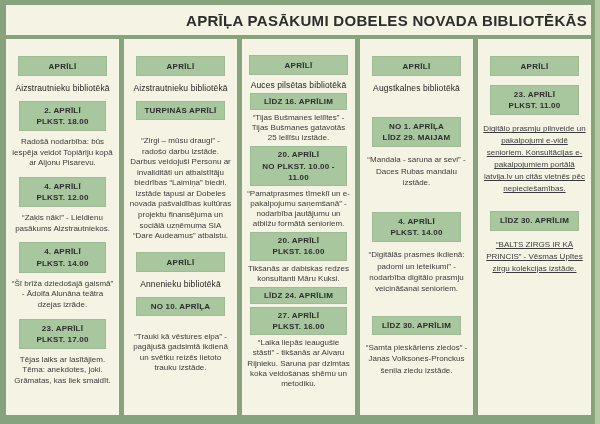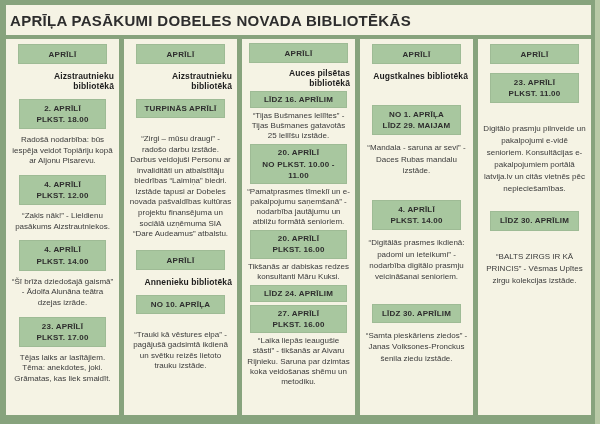"APRĪĻA PASĀKUMI DOBELES NOVADA" .title-bar { text-align: left -> right }
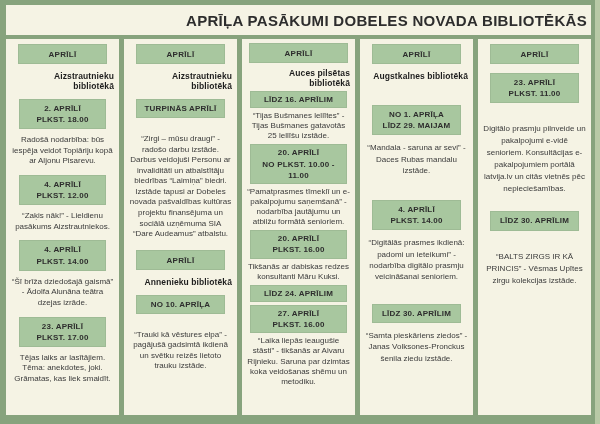"APRĪLĪ" .col { padding: 2px 5px 4px -> 14px 5px 4px }
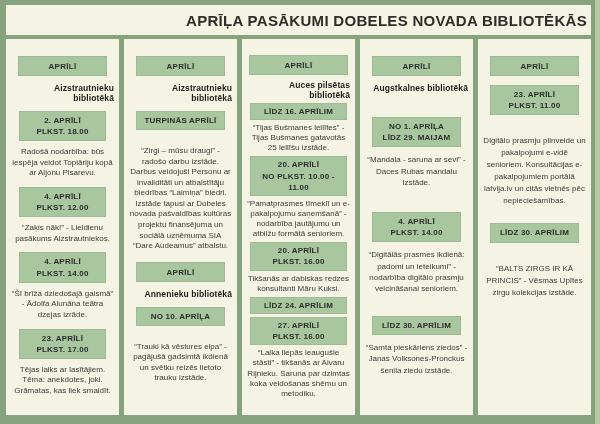"Aizstrautnieku bibliotēkā" .library { font-weight: bold -> normal; text-align: right -> center }
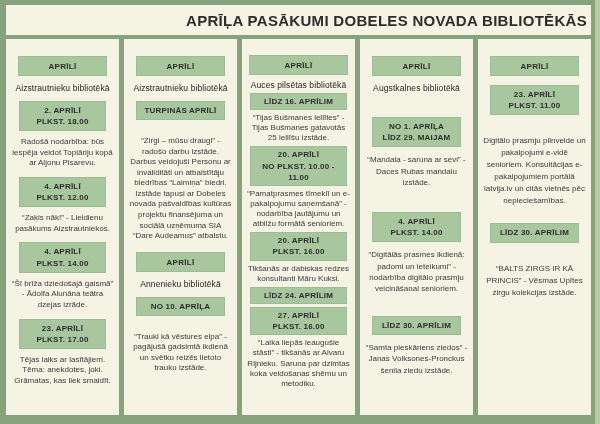"Digitālo prasmju pilnveide un" .c5 .etext { margin: 20px 0 8px -> 8px 0 8px; text-decoration: none -> underline }
